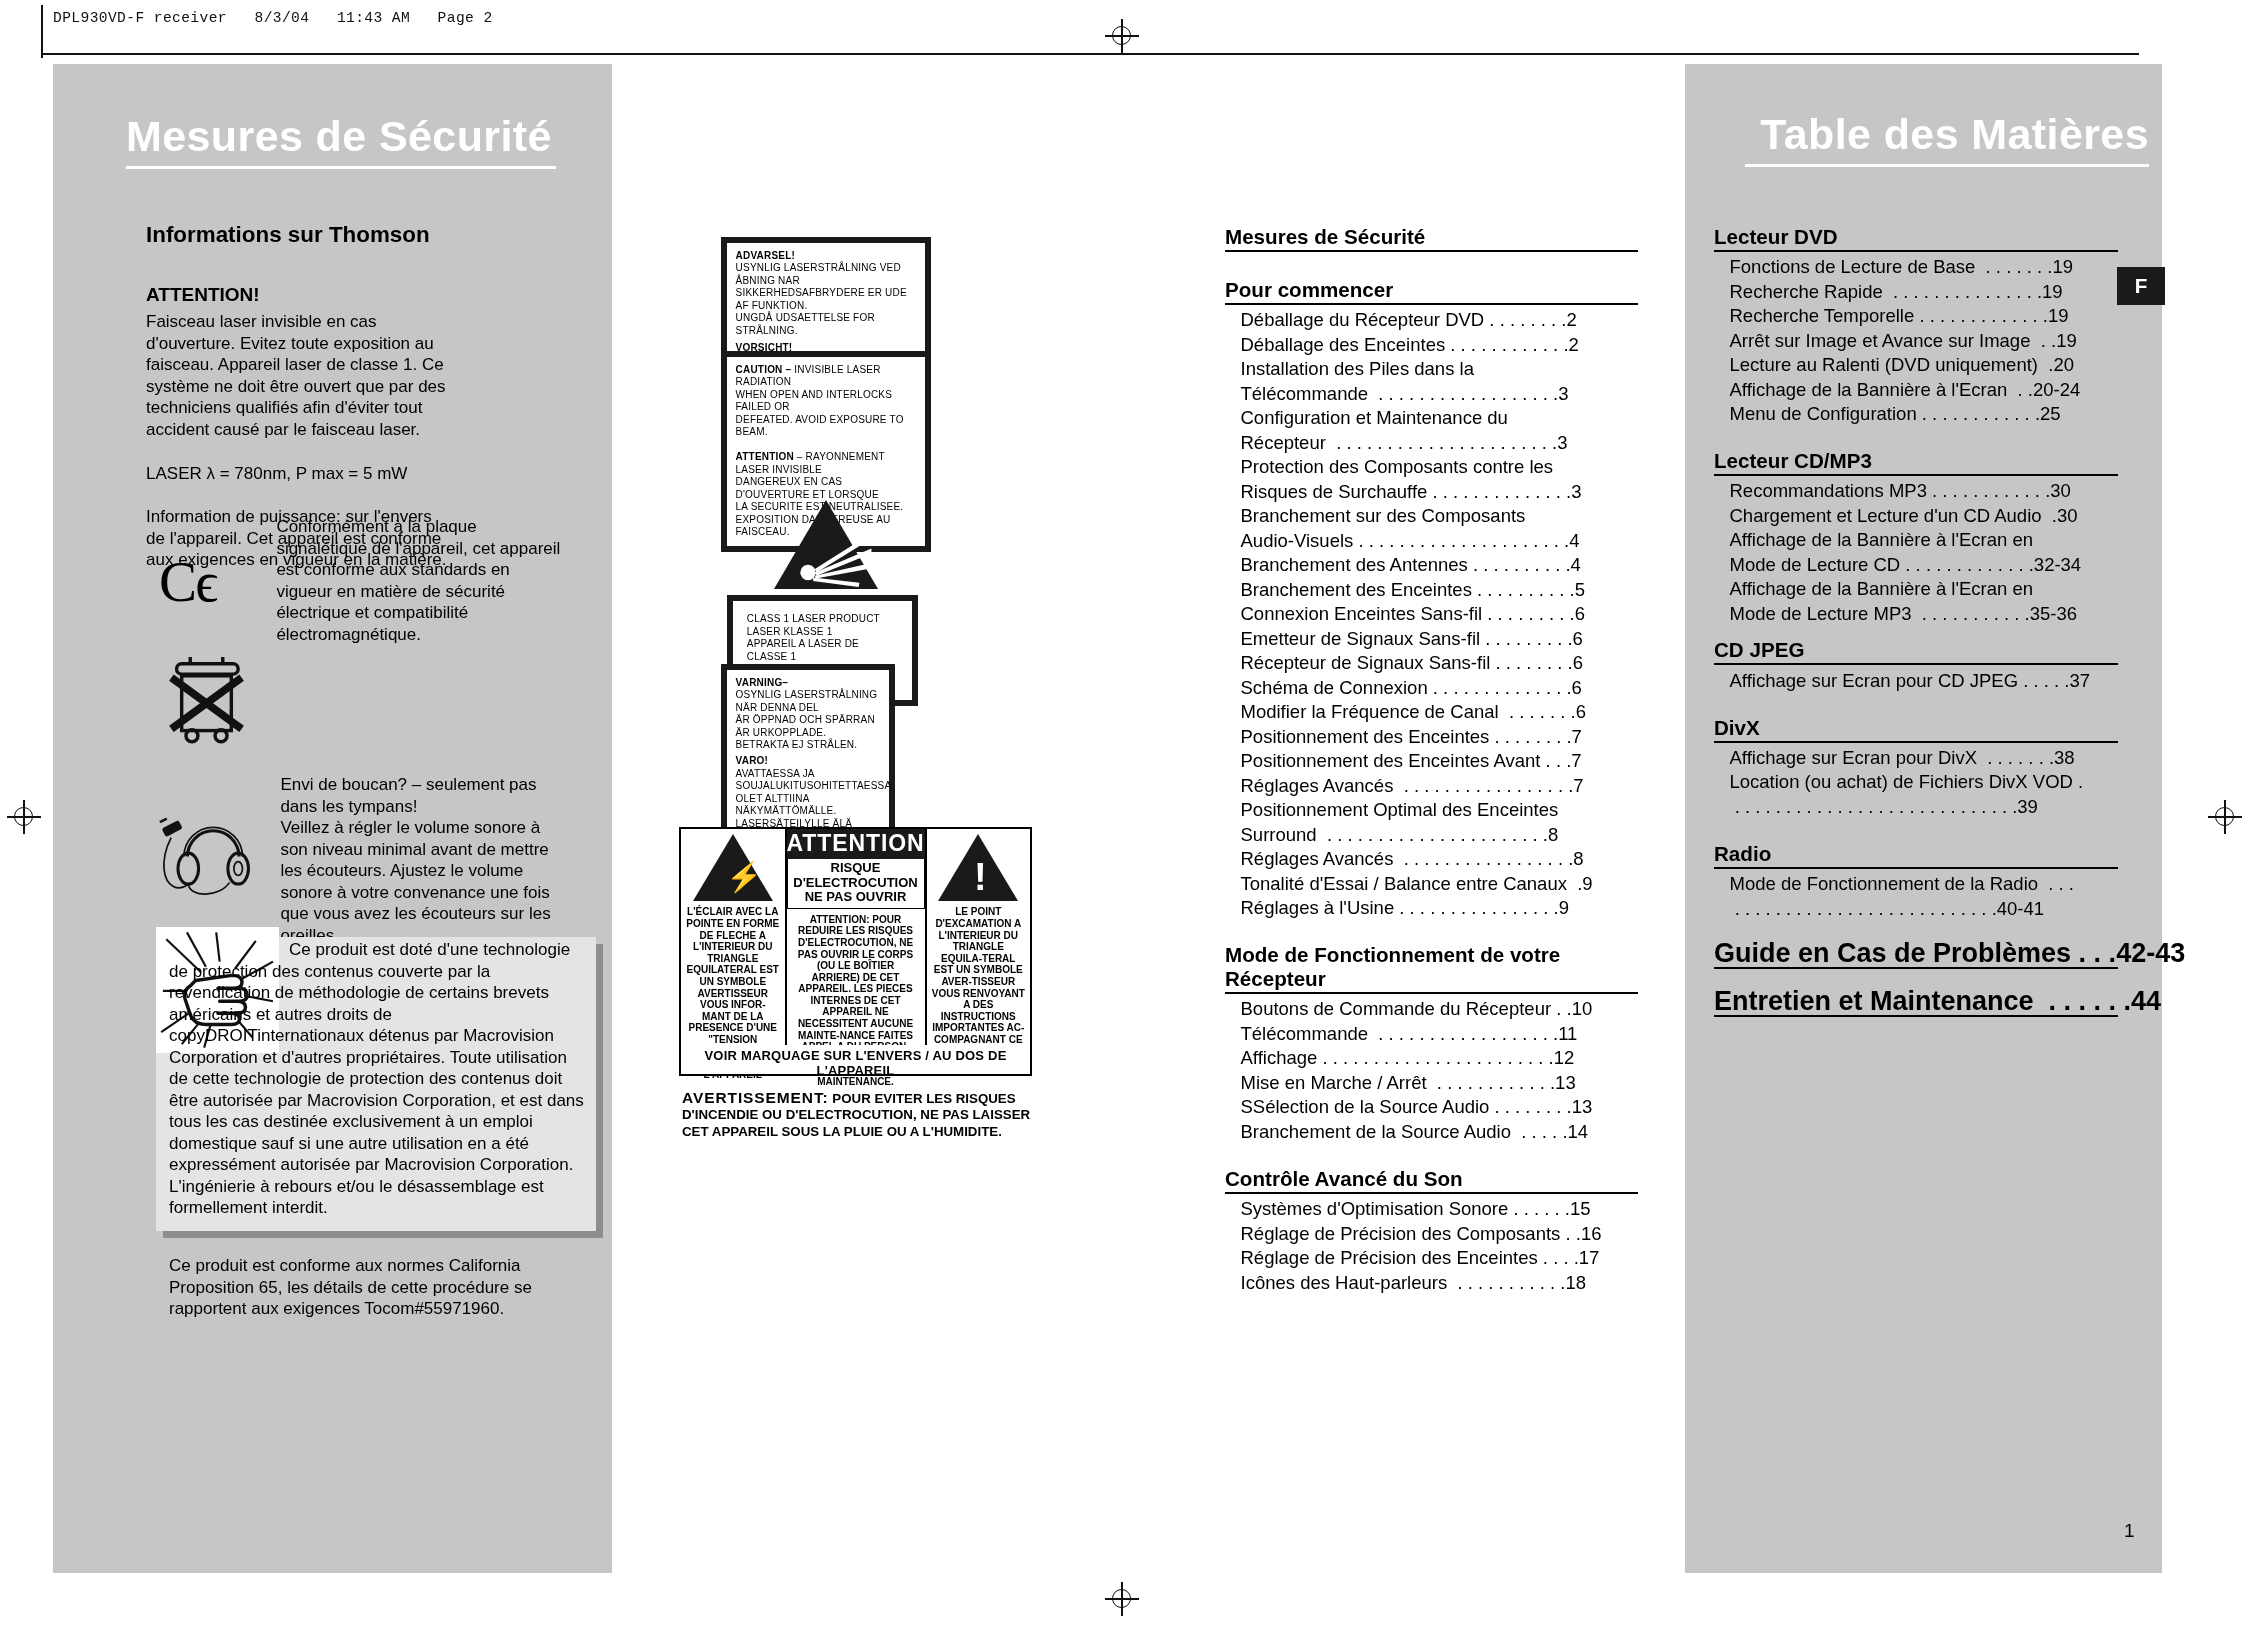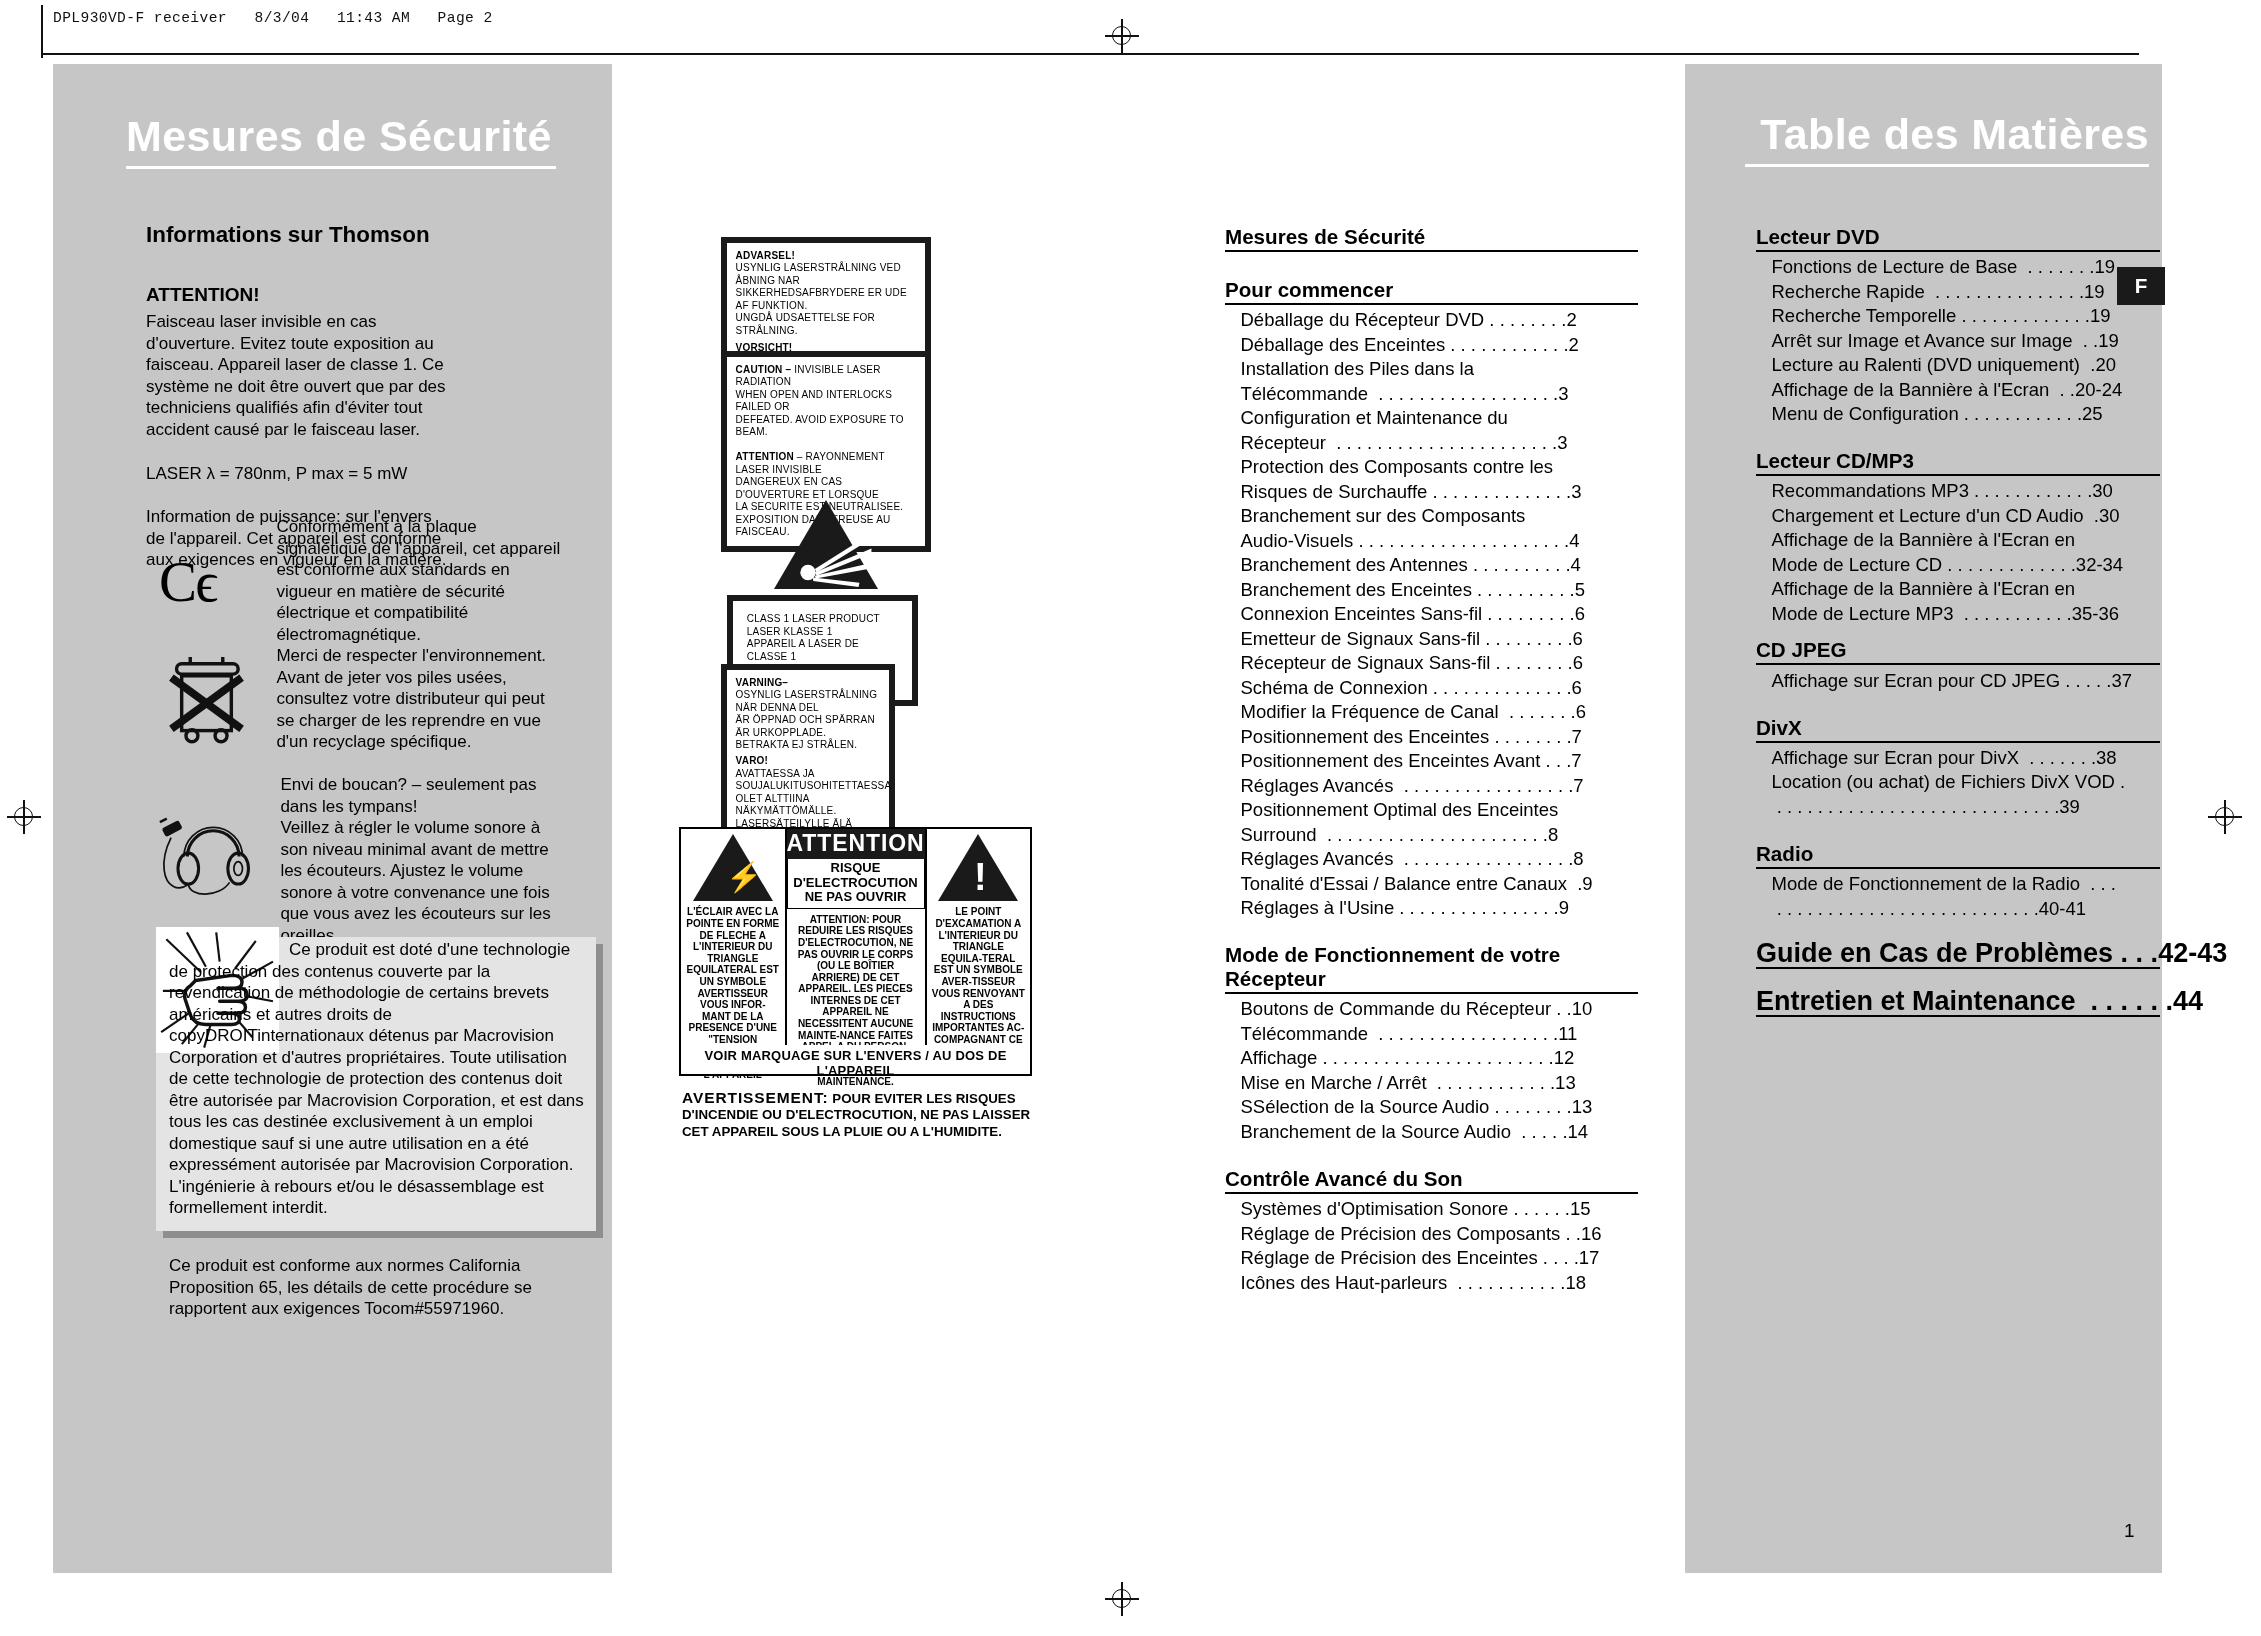"Lecteur DVD" div.col { left: 1756px -> 1714px }
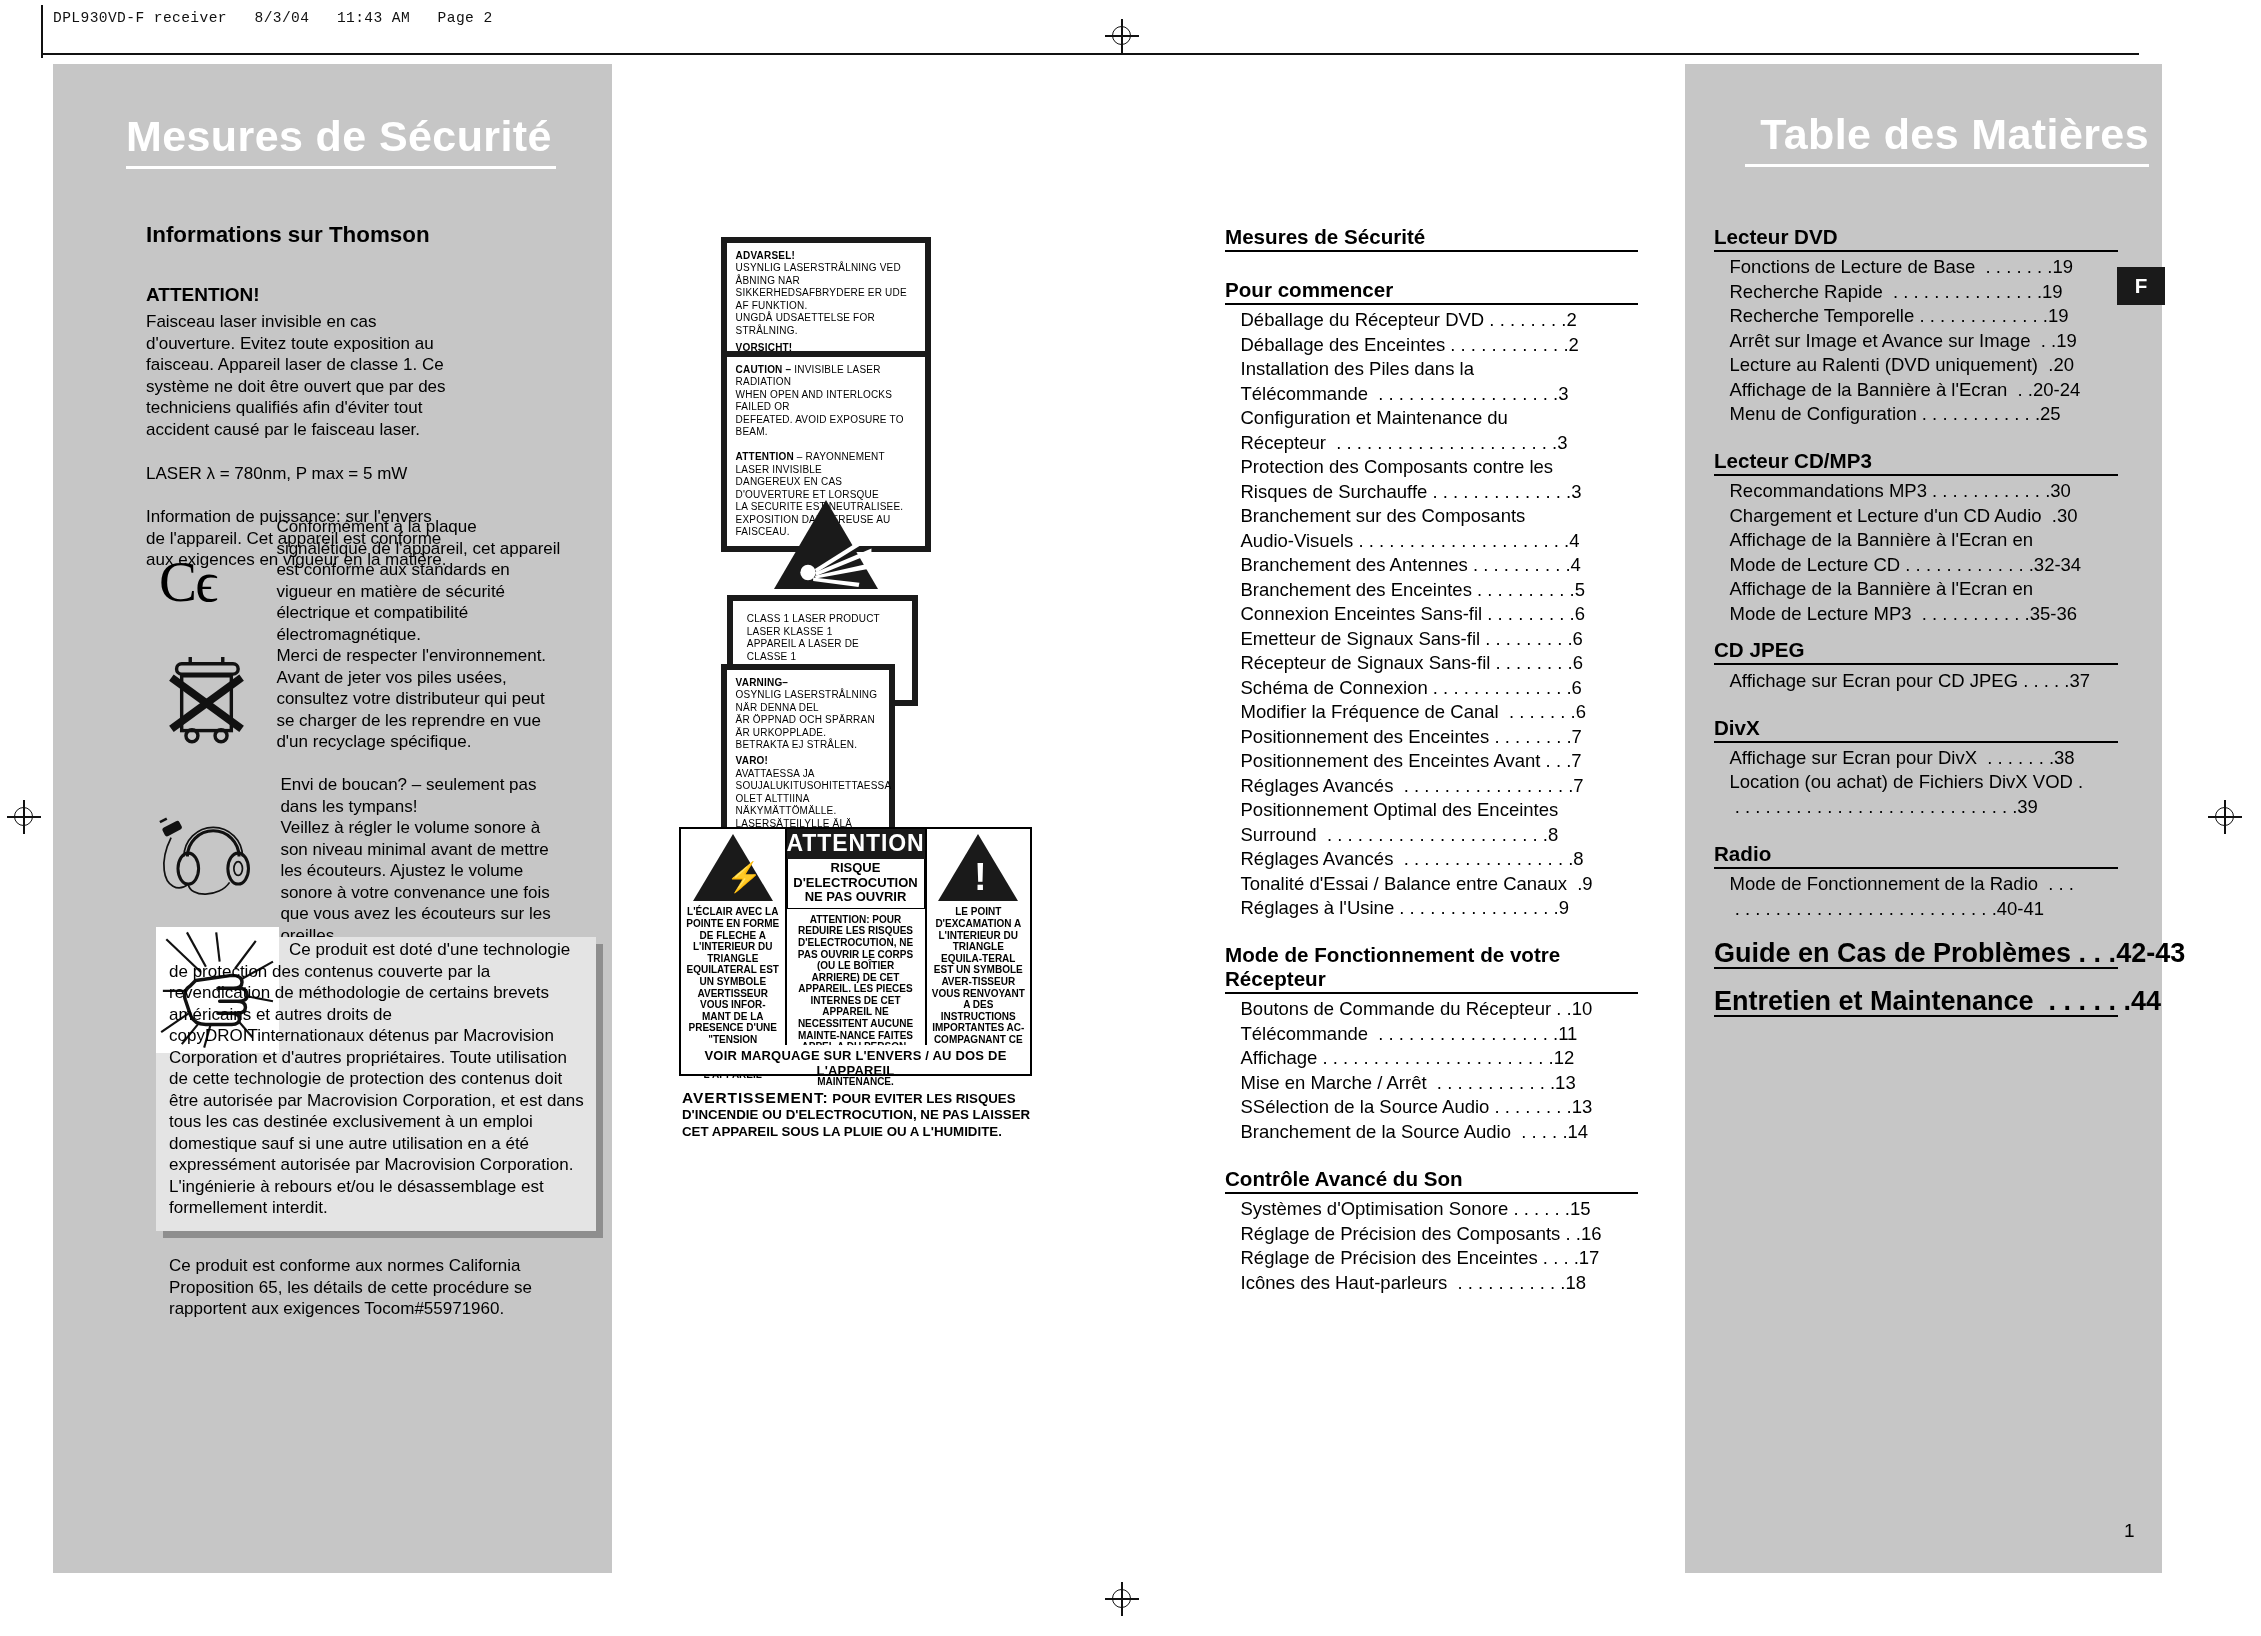"Merci de respecter l'environnement." p.body { html: <p>Merci de respecter l'environnement. Avant de jeter vos piles usées, consultez votre distributeur qui peut se charger de les reprendre en vue d'un recyclage spécifique.</p> -> none }
